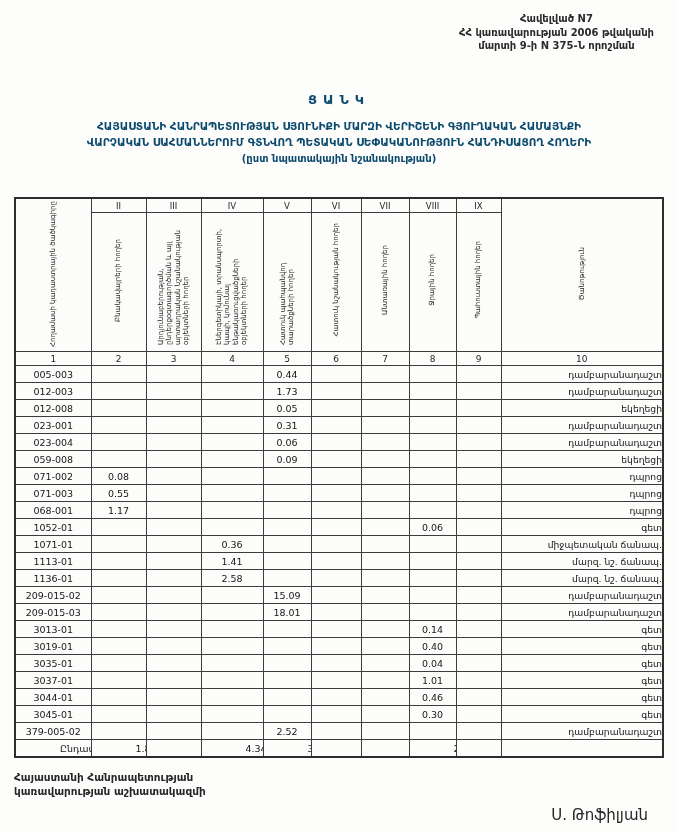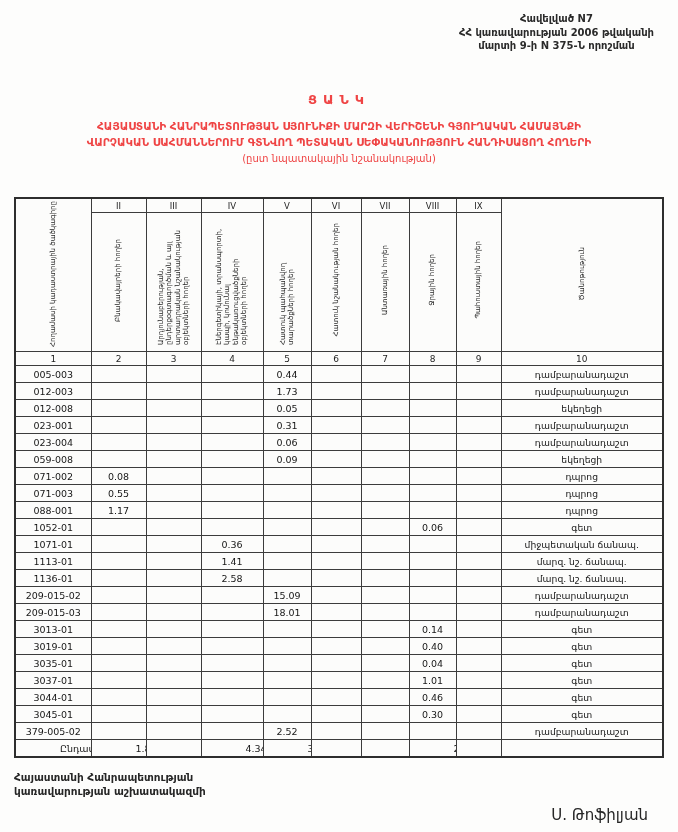"ՑԱՆԿ" .title-block { color: #ef4444 -> #0c4a6e }
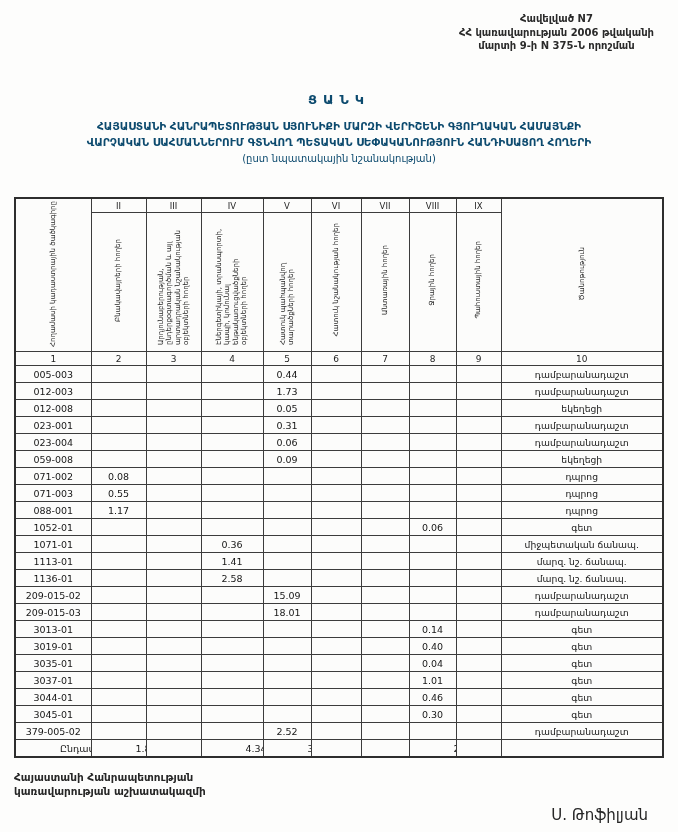"(ըստ նպատակային նշանակության)" .sub-note { font-weight: normal -> bold }
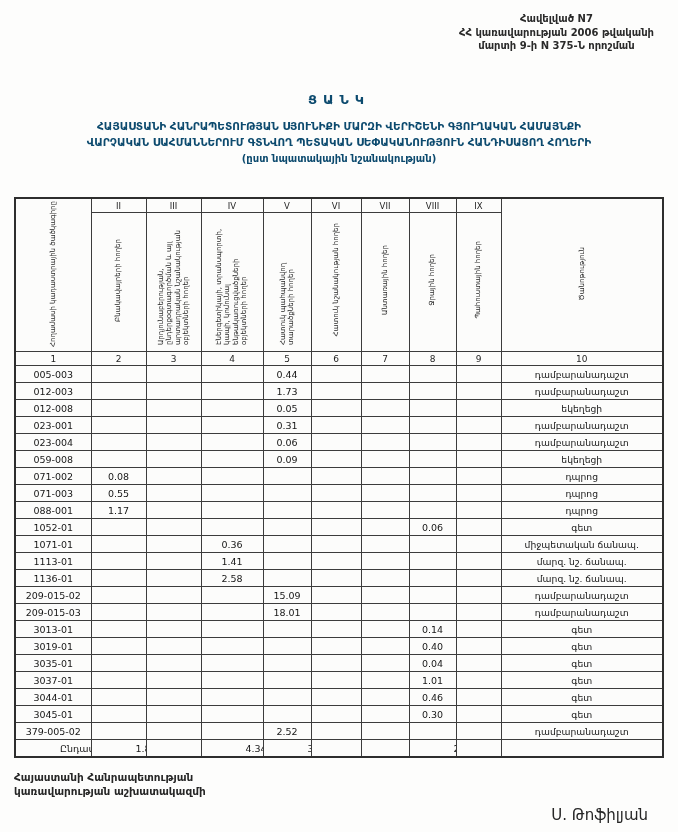"դամբարանադաշտ" td.note { text-align: center -> right }
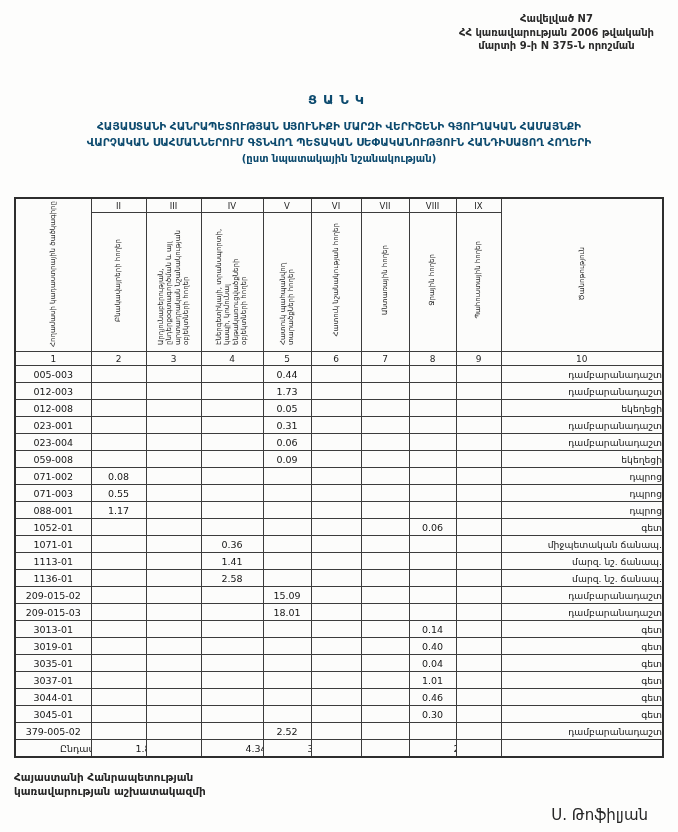"088-001" td.code { text: 088-001 -> 068-001 }
